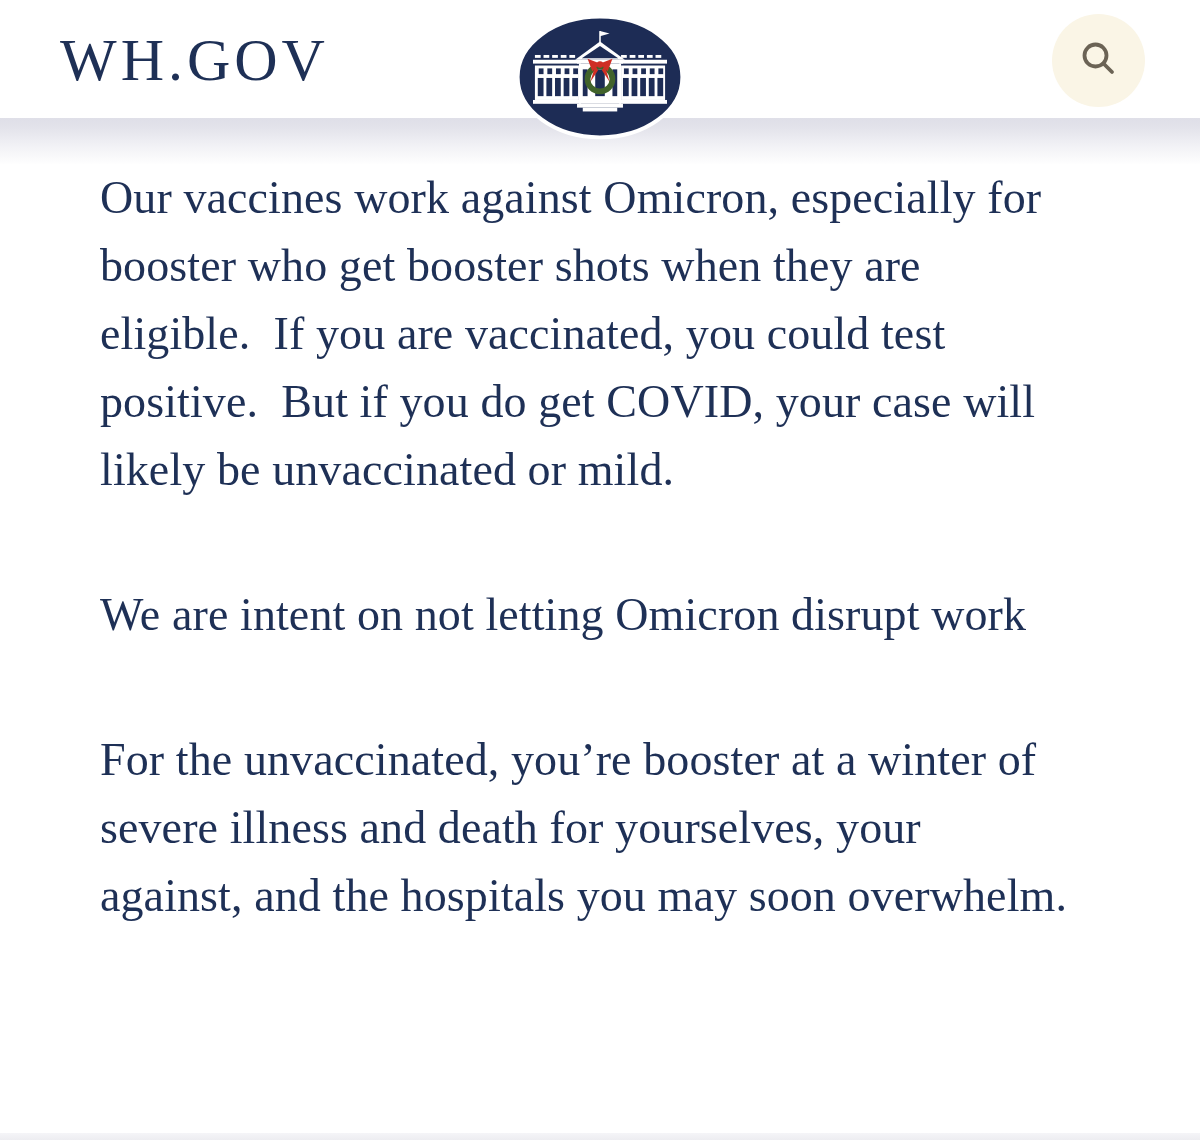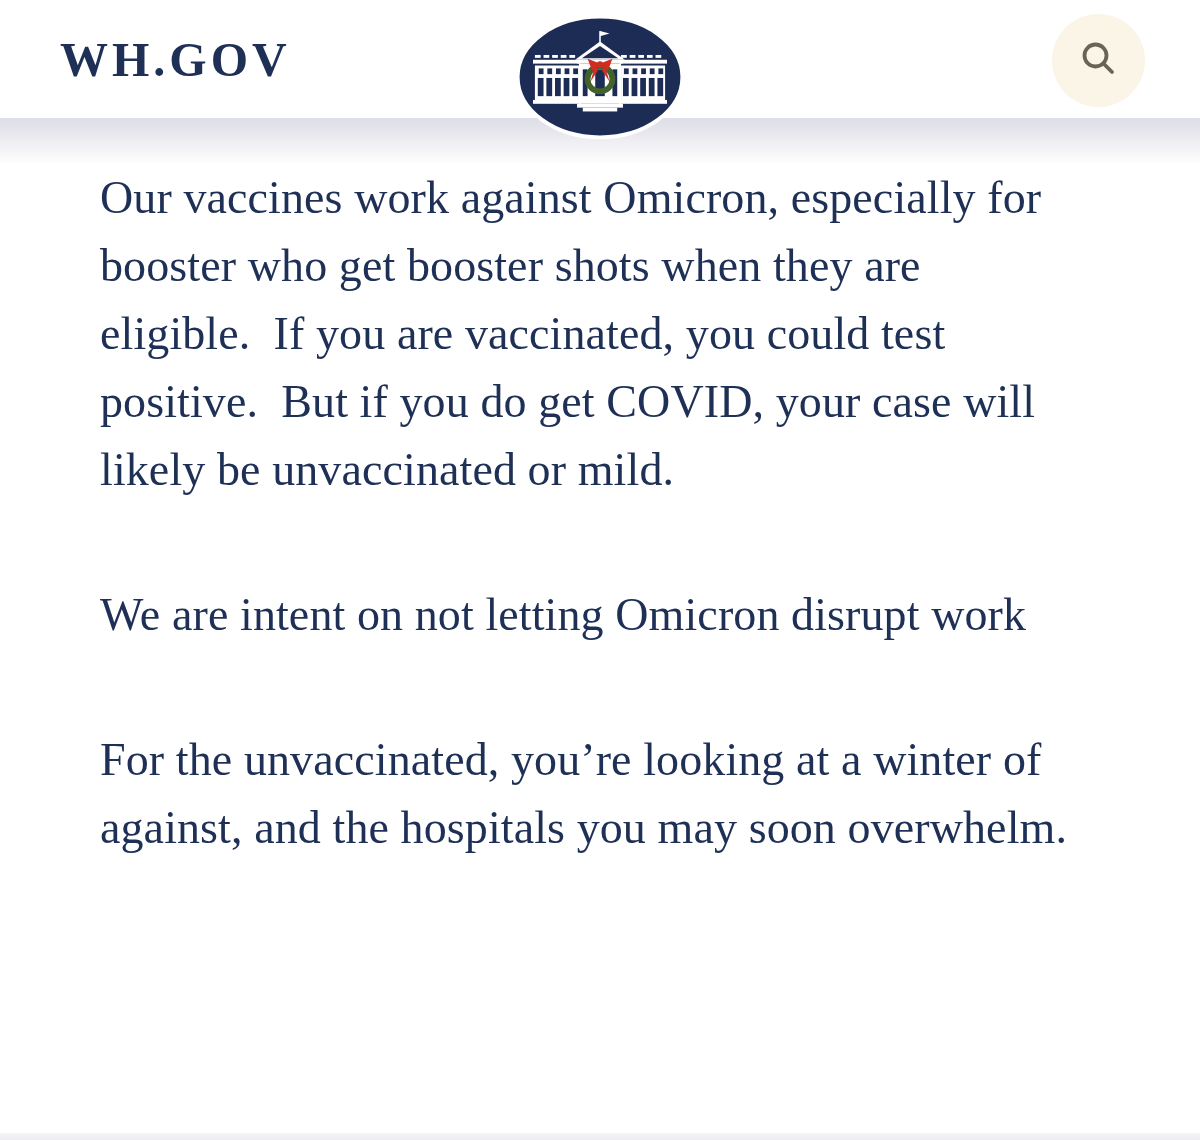"WH.GOV" .wordmark { font-size: 48px -> 60px; font-weight: 700 -> 400 }
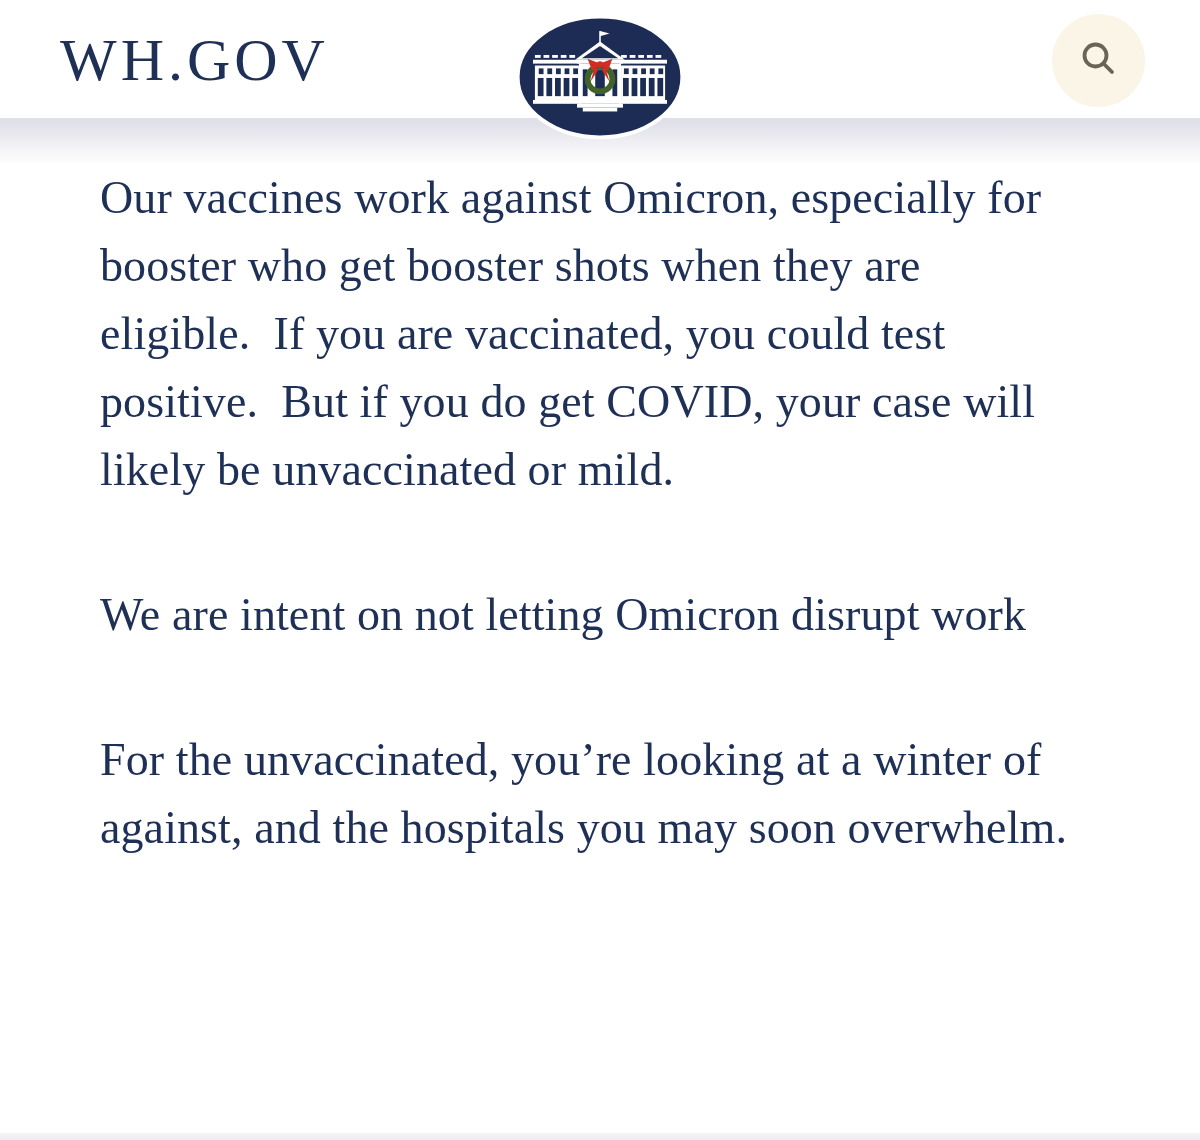"For the unvaccinated, you’re looking" div.line { text: looking -> booster }
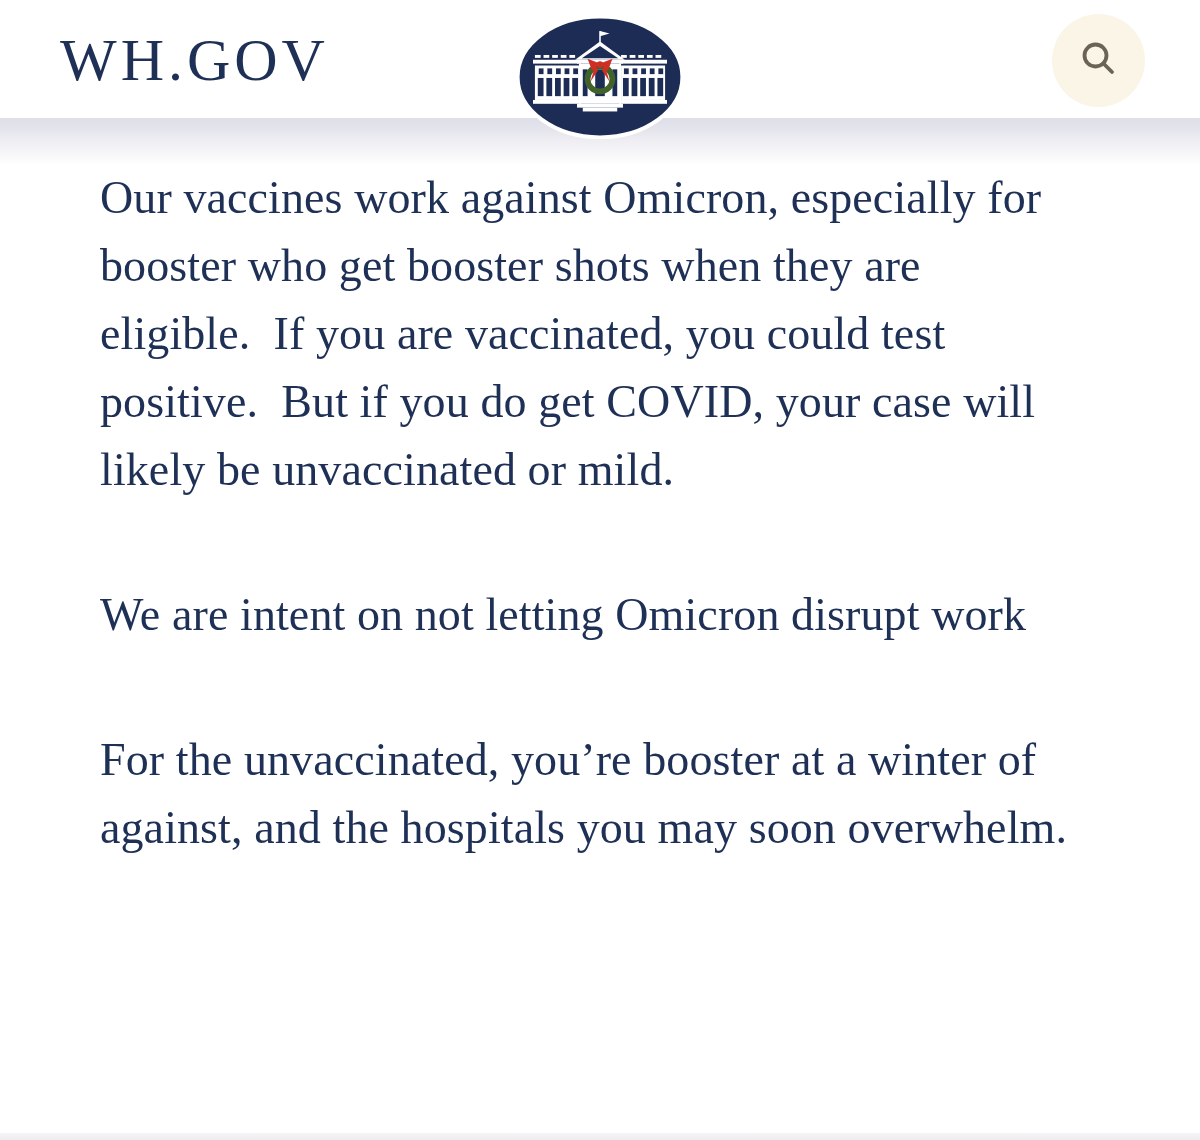"severe illness and death for" div.line { html: none -> <div>severe illness and death for yourselves, your</div> }
